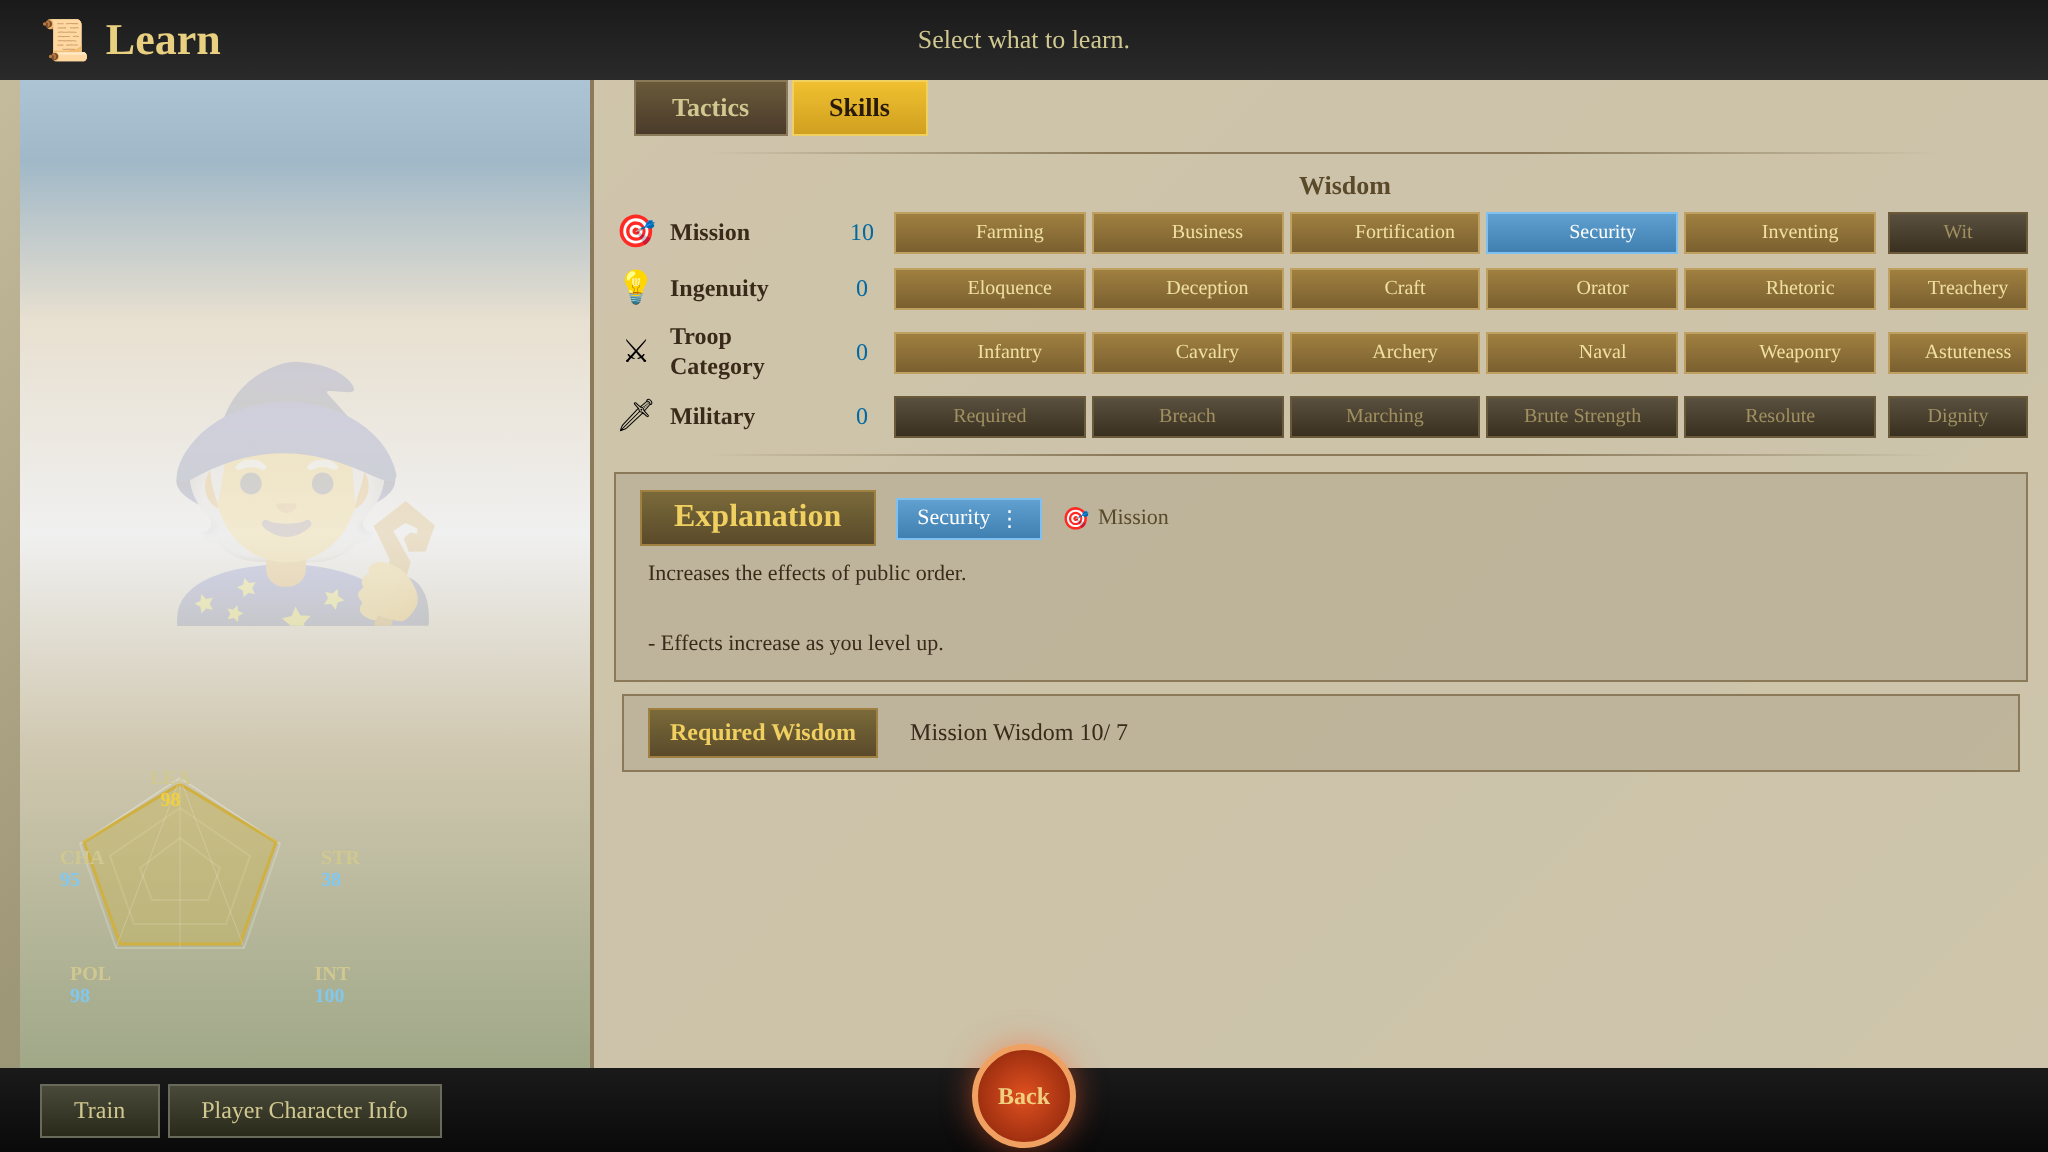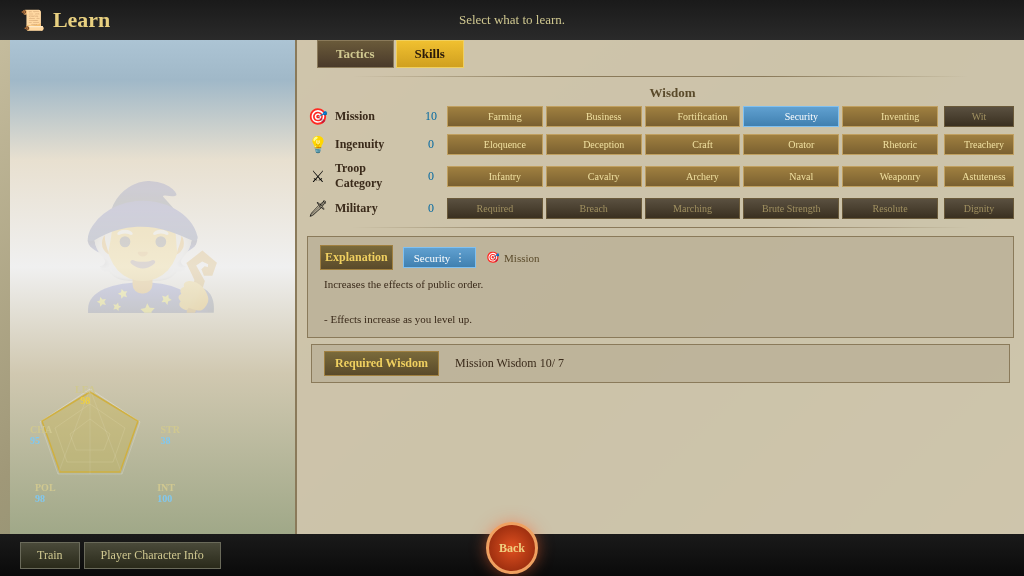"Explanation" .explanation-title { font-size: 12px -> 16px; padding: 4px 4px -> 4px 16px }
